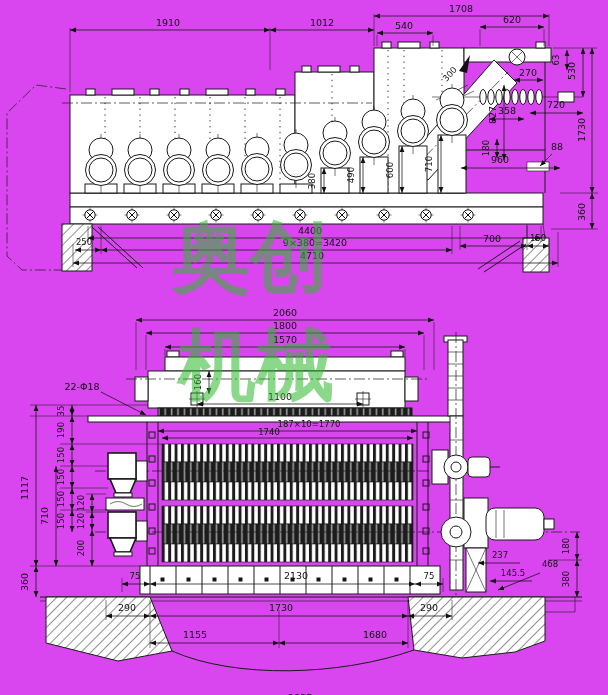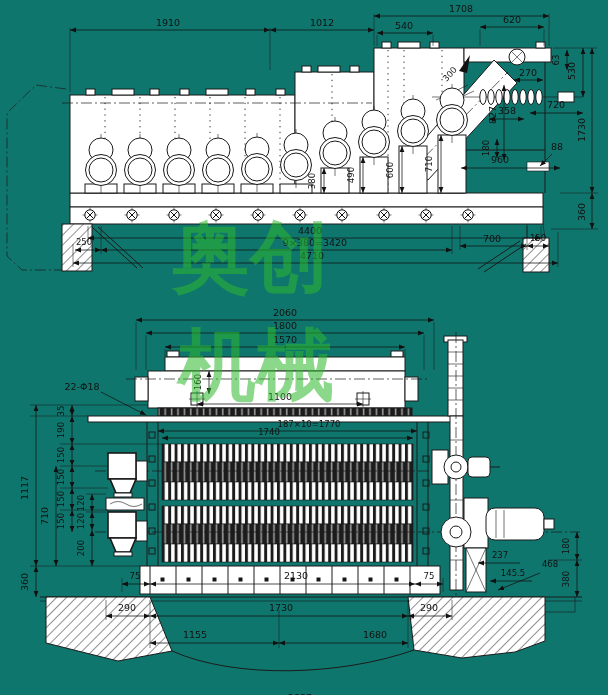"1708" .page { background: #0f766e -> #d946ef }
